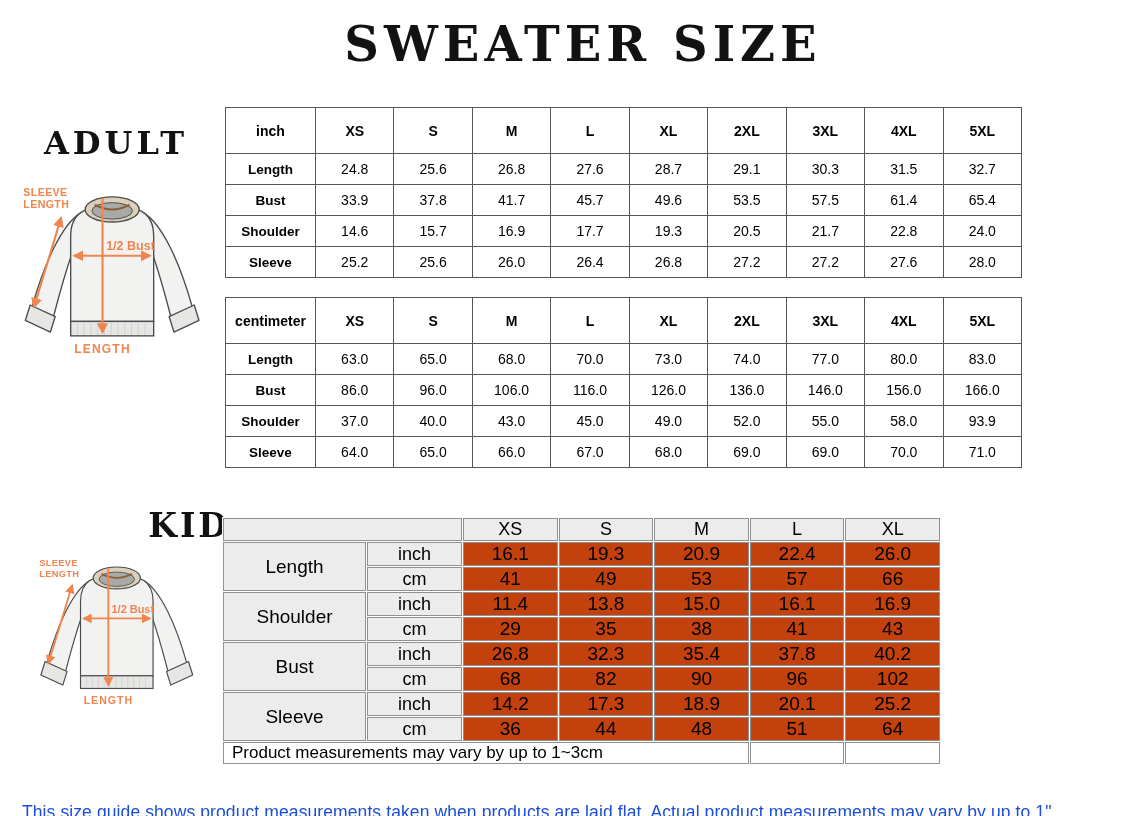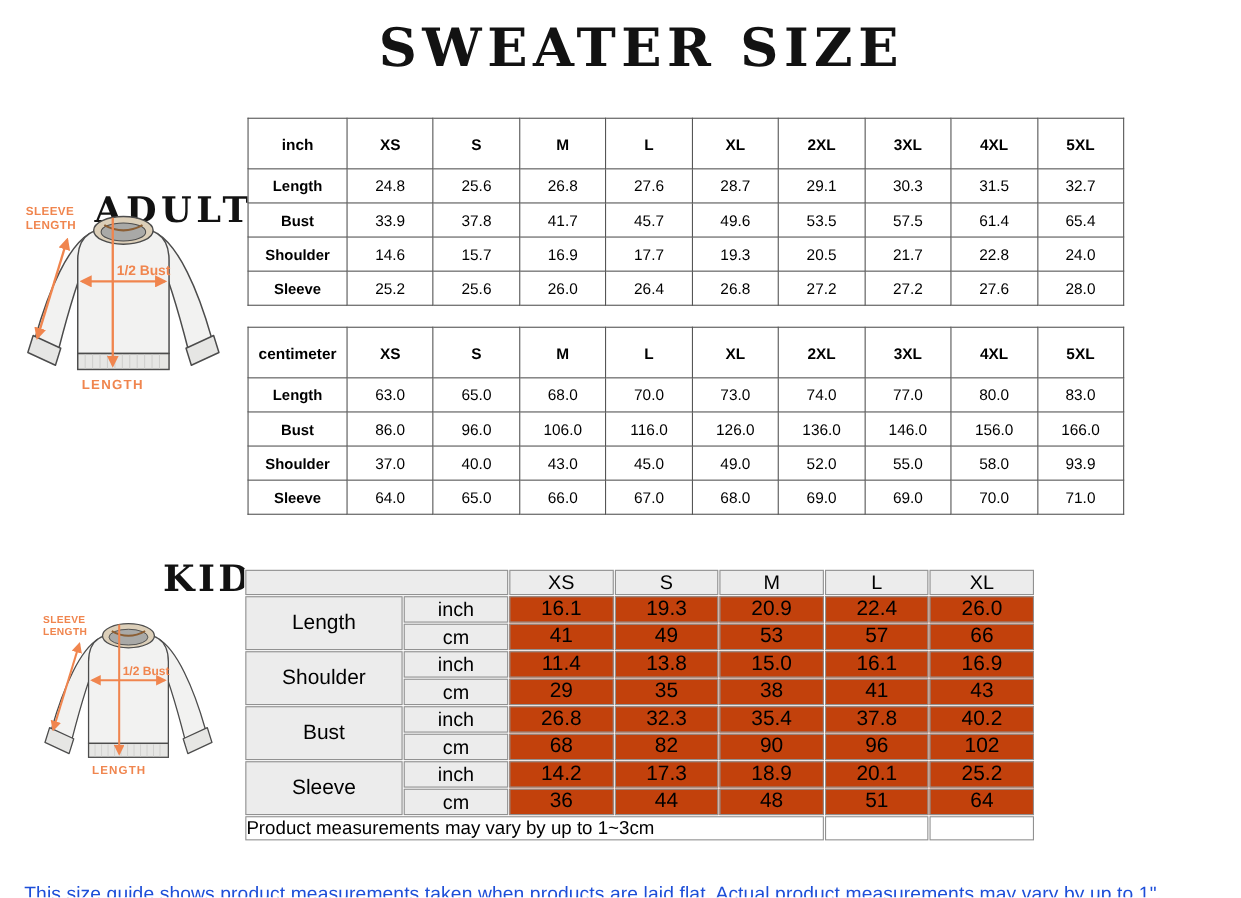"ADULT" .adult-heading { margin-top: 48px -> none; text-align: right -> center }
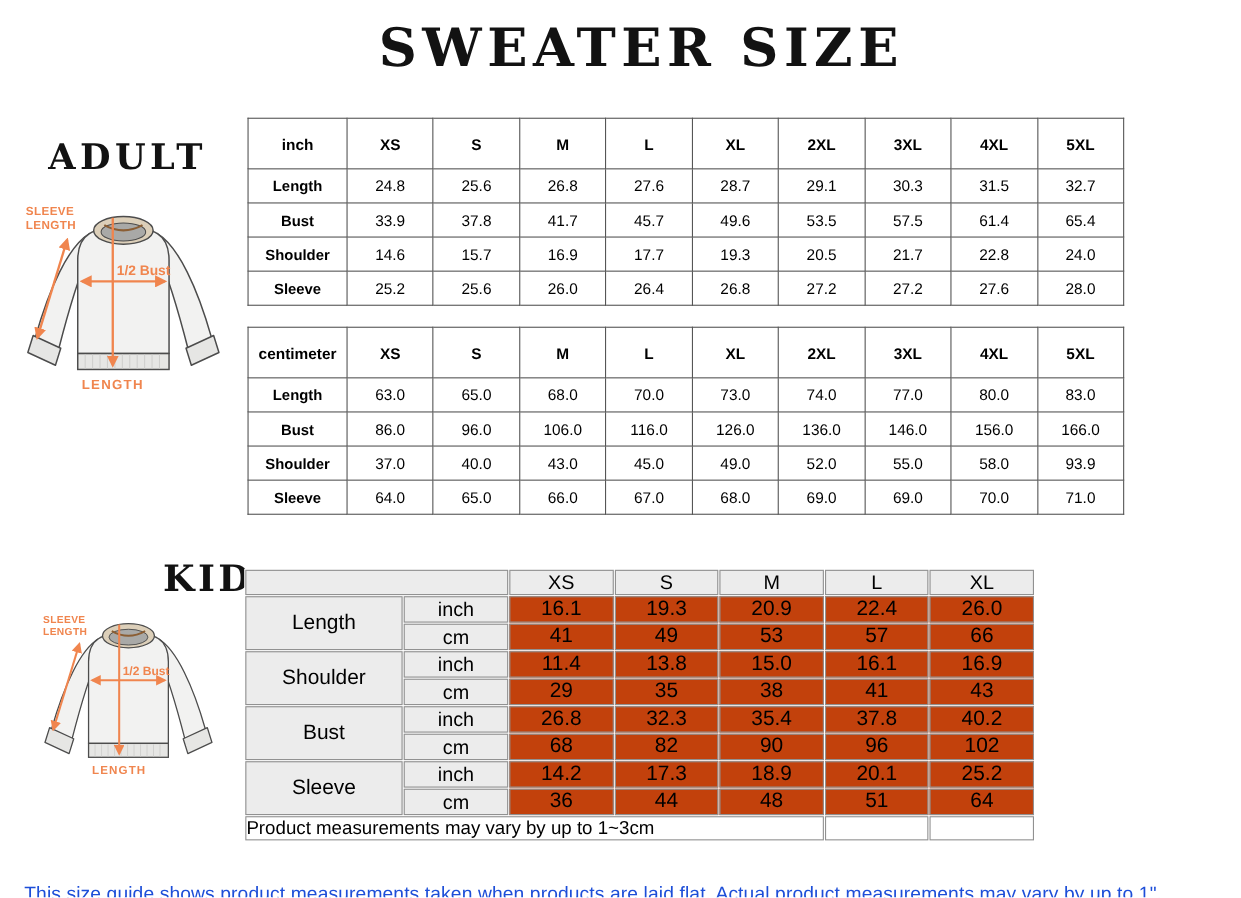"Product measurements may vary by" #kid-table .kid-note-cell { padding: 0 0 -> 0 8px }
